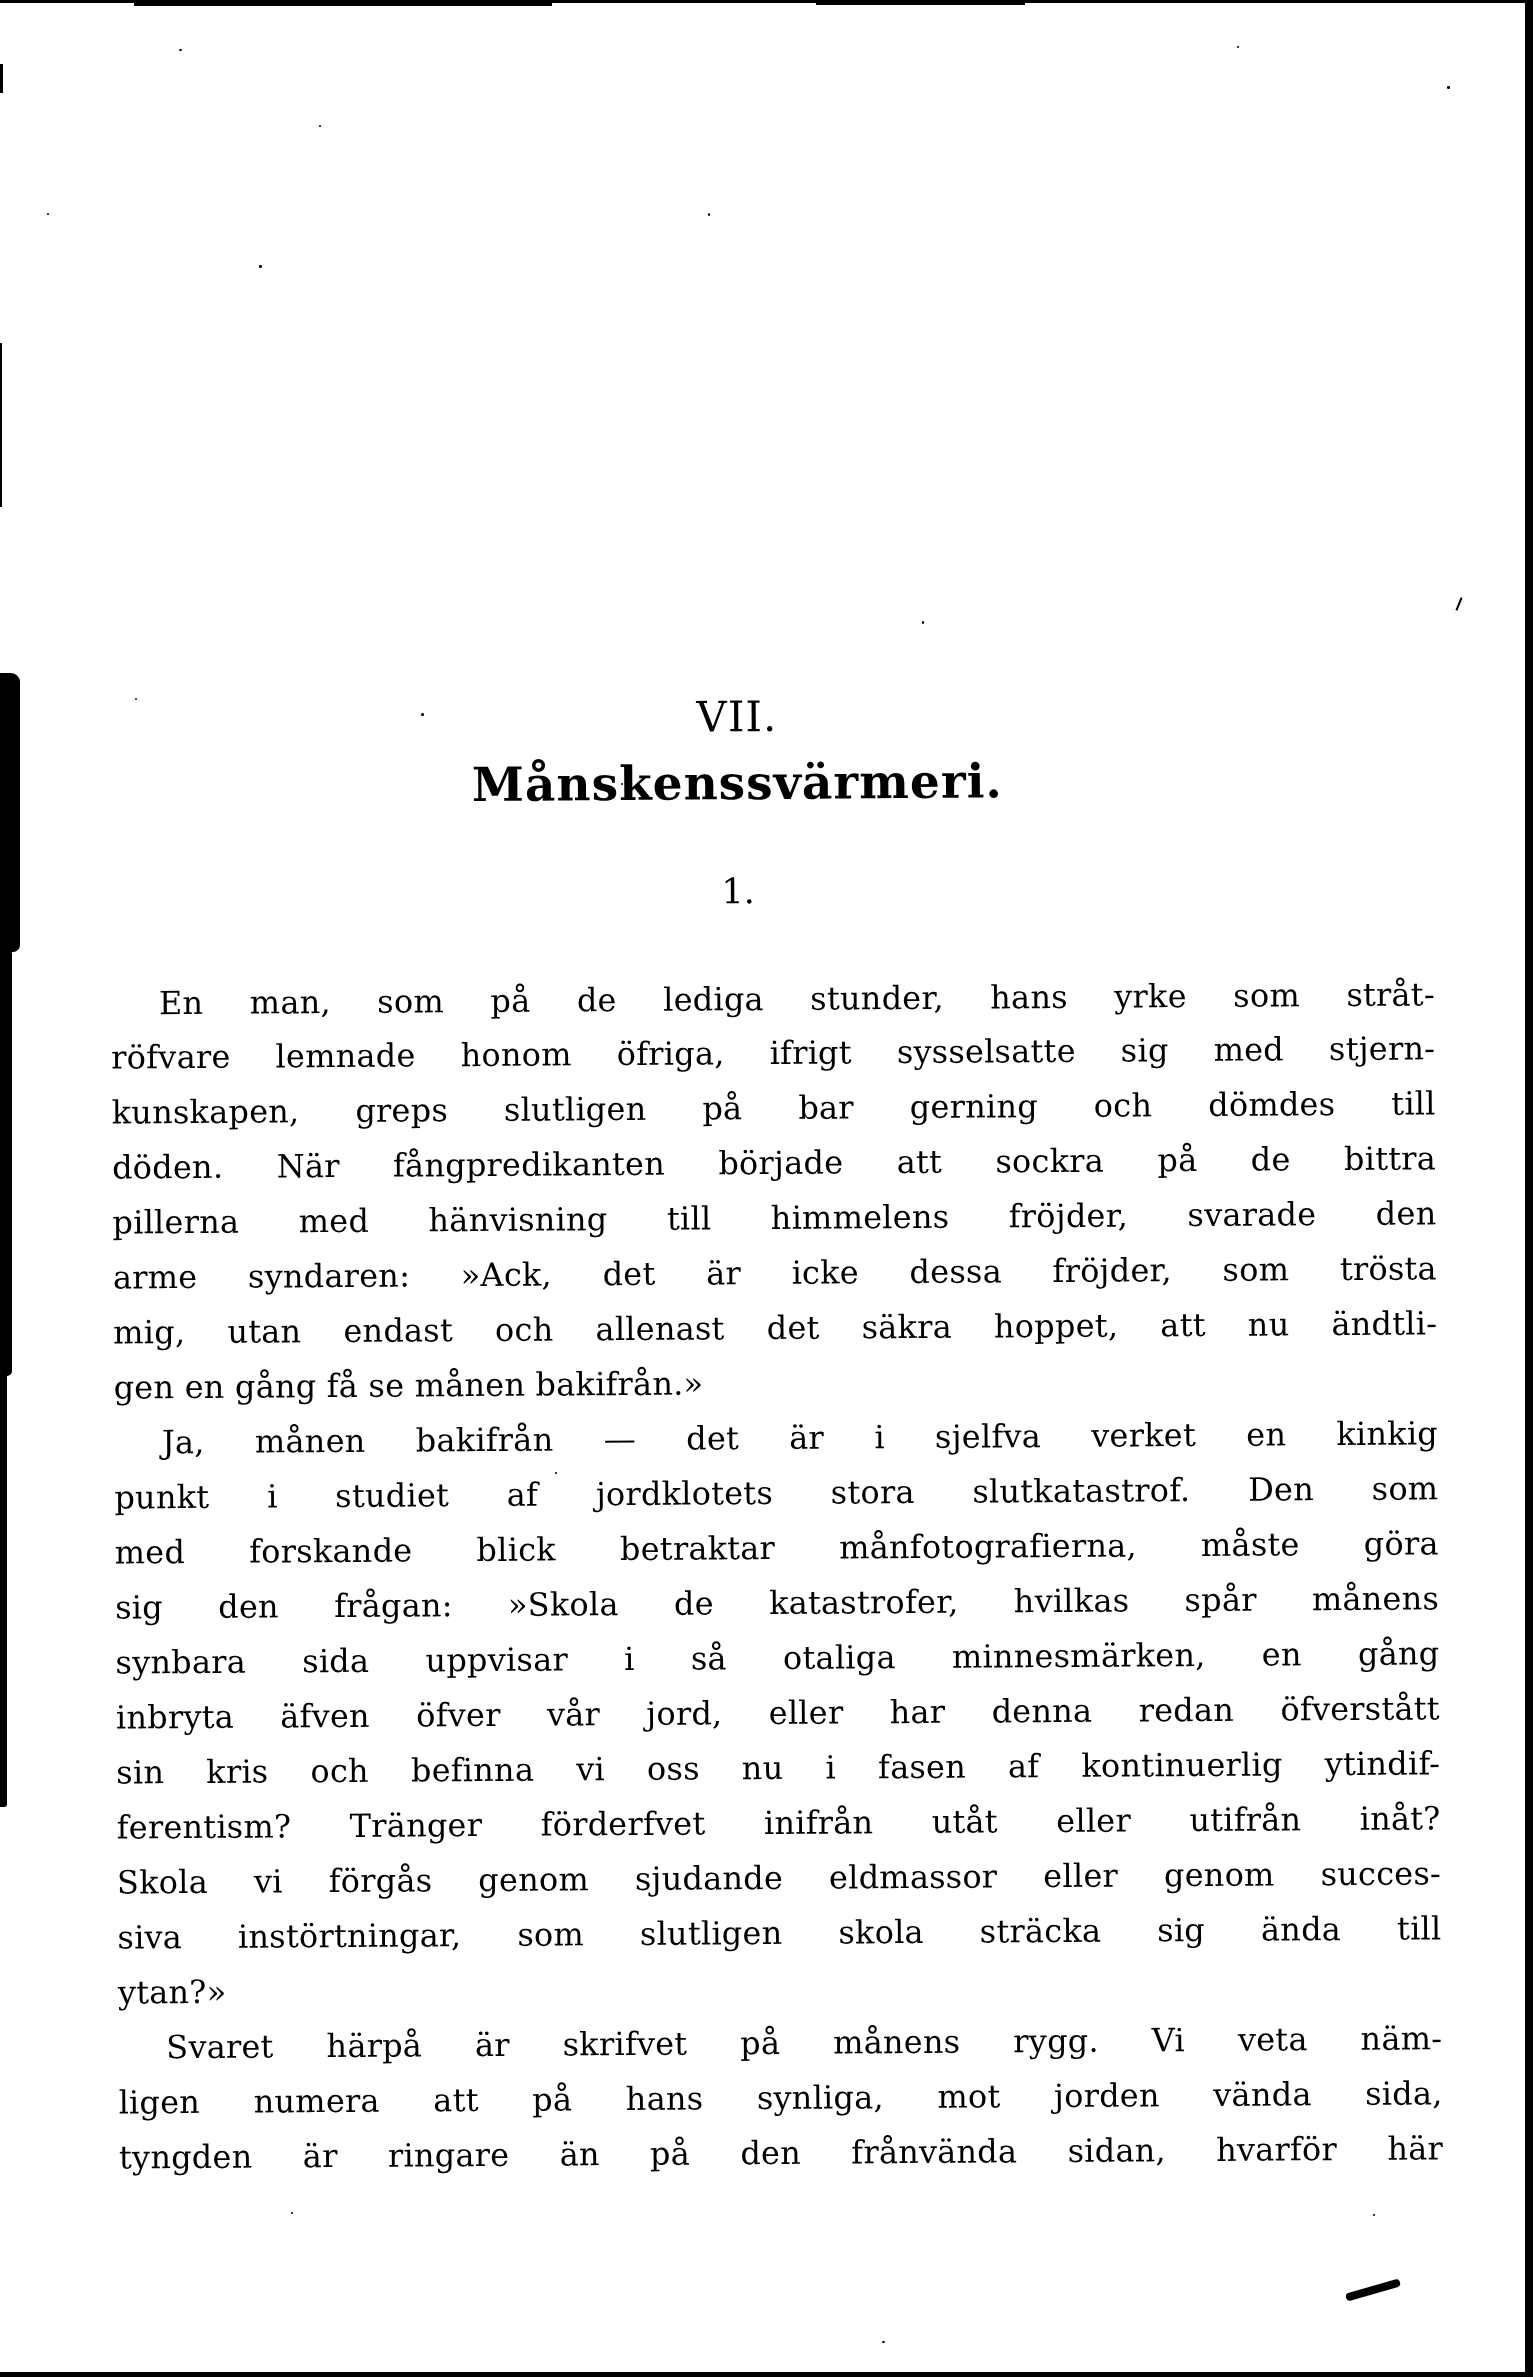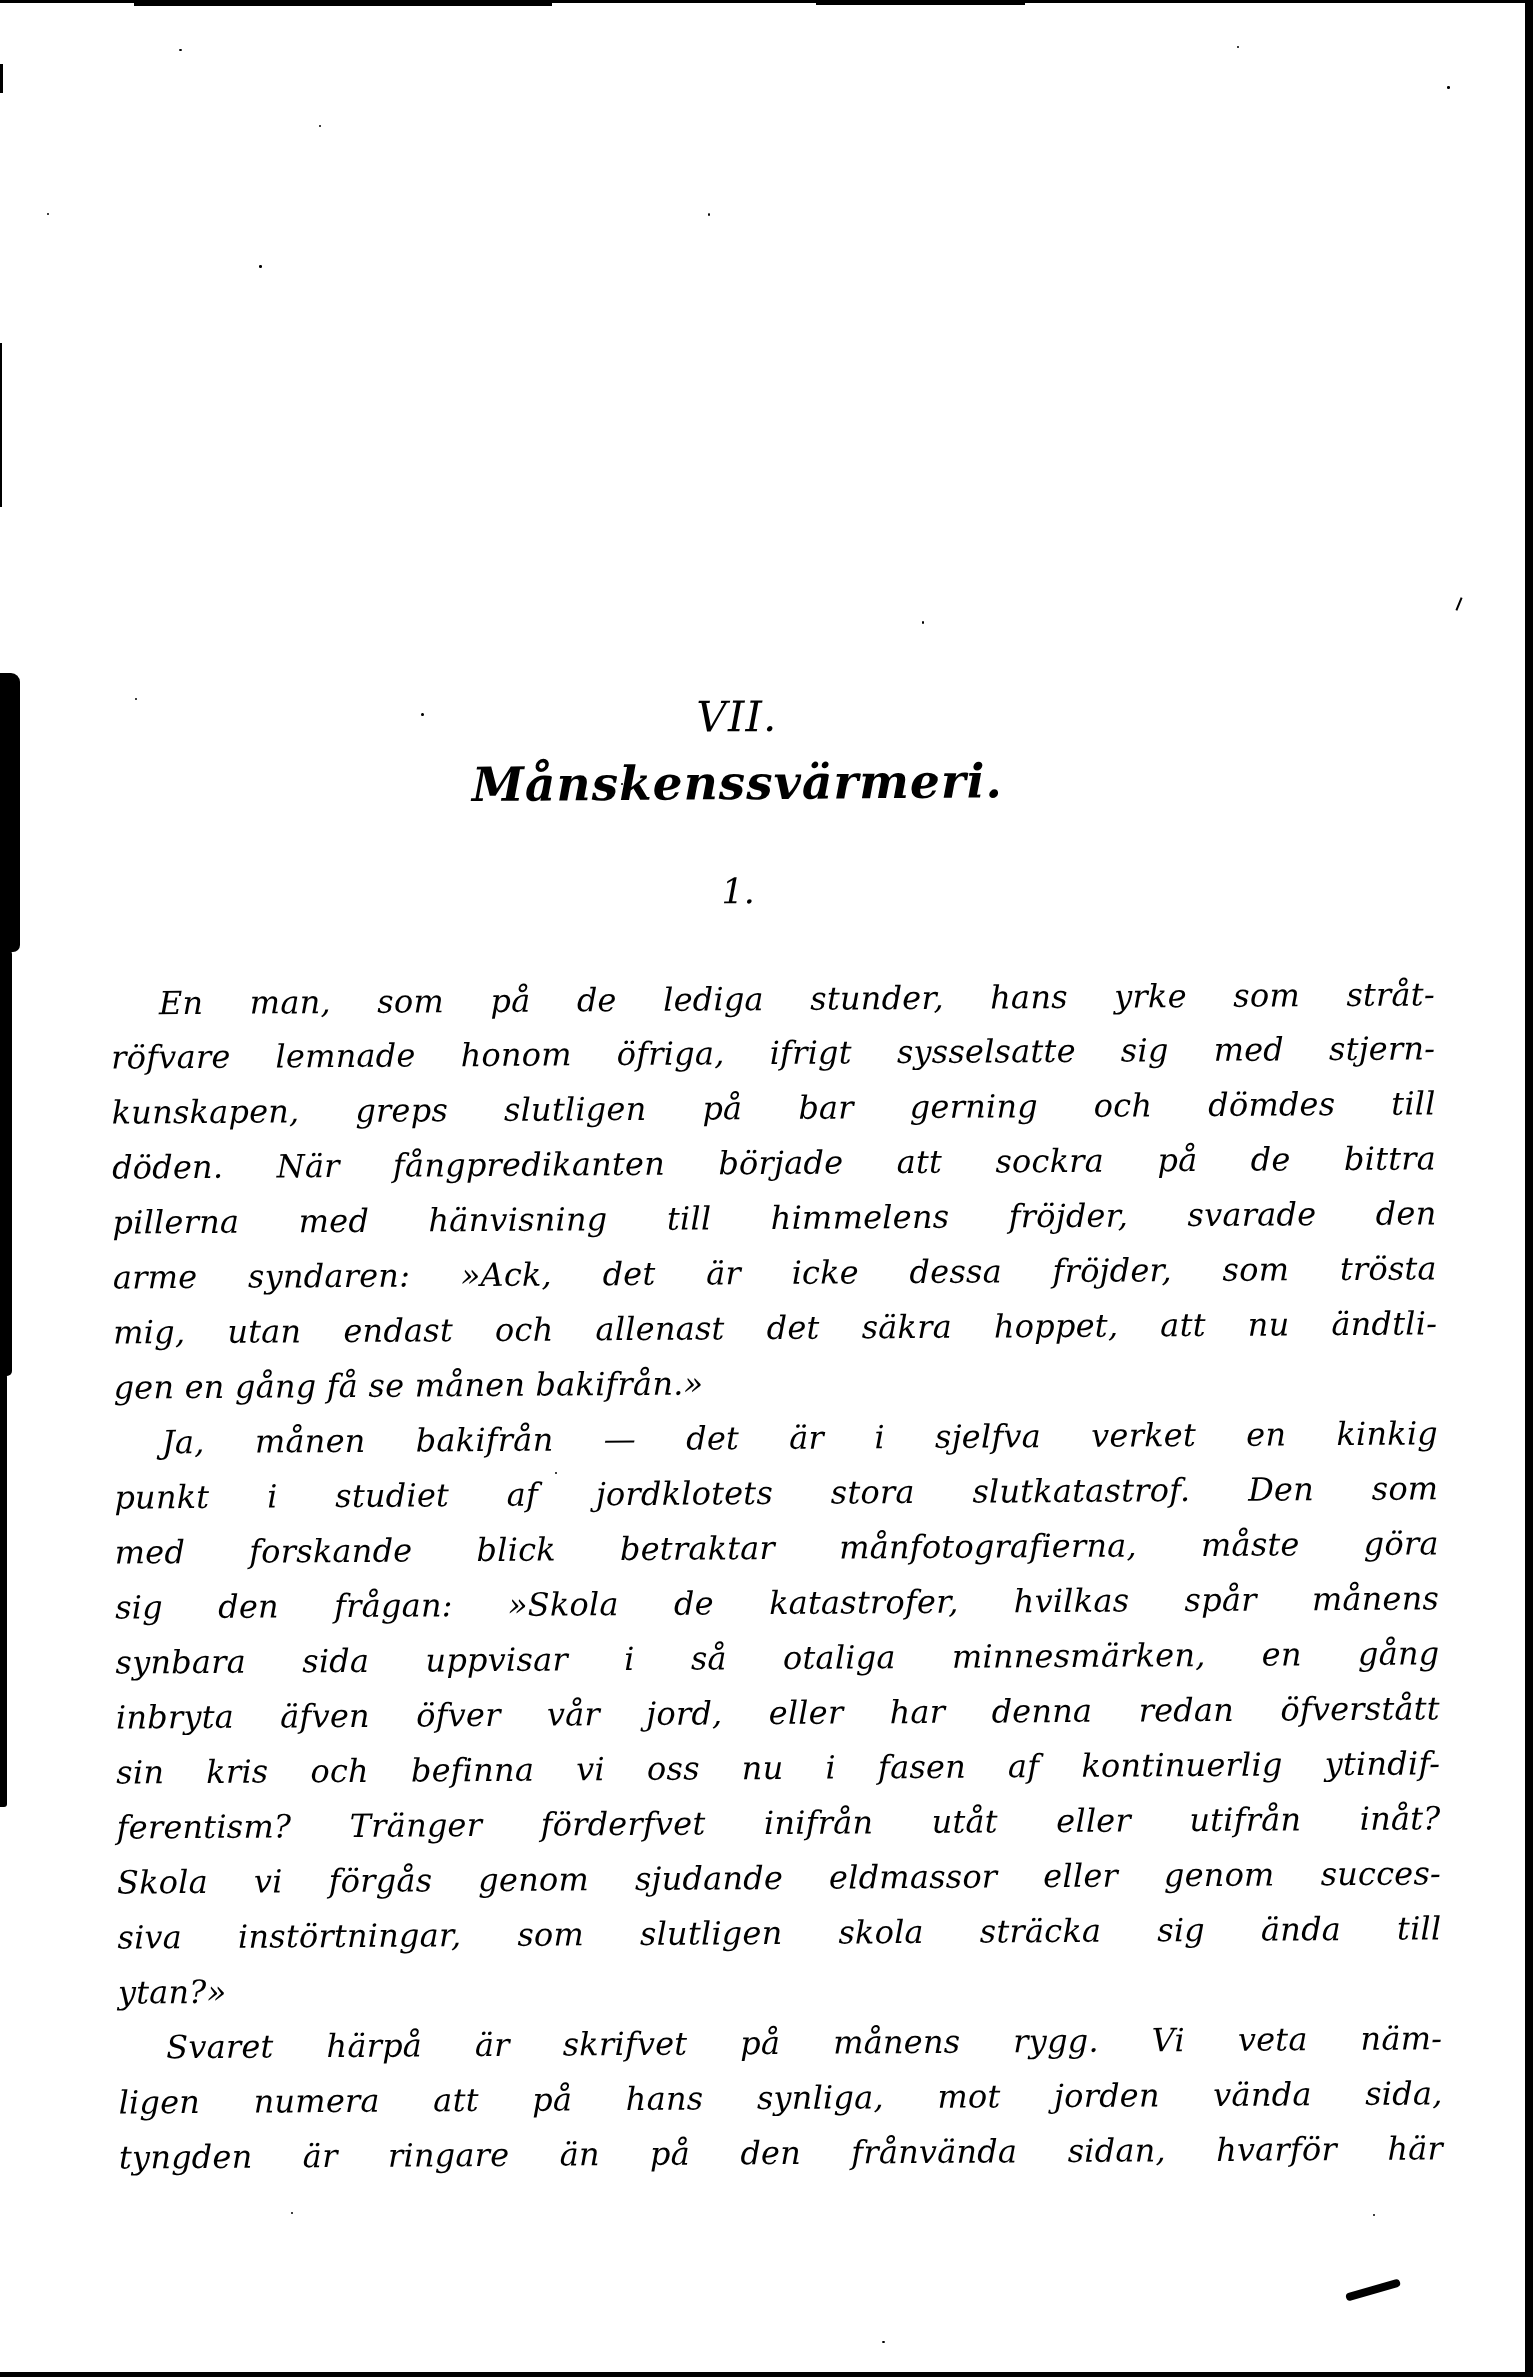"VII." .page { font-style: italic -> none }
